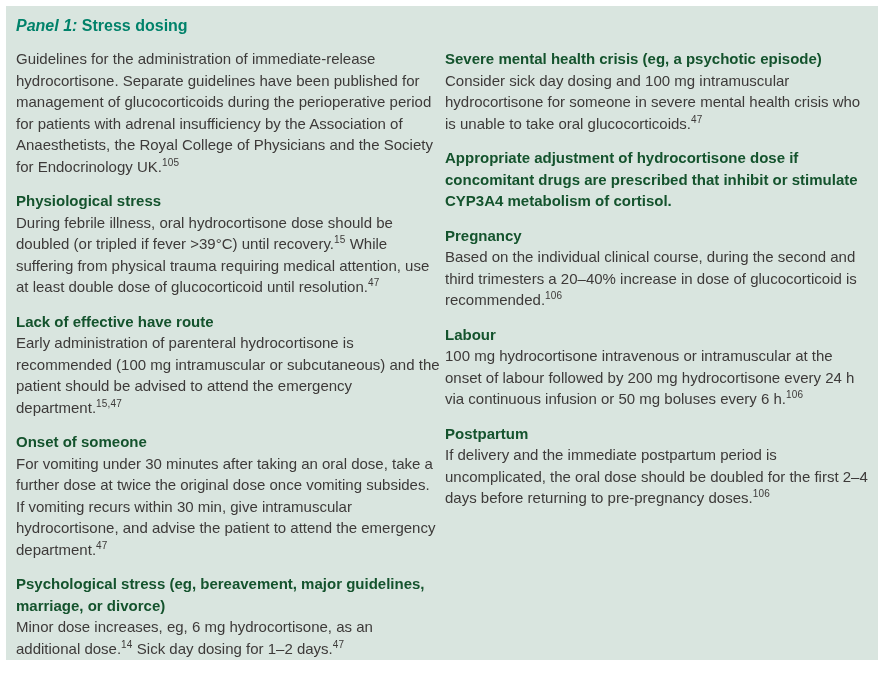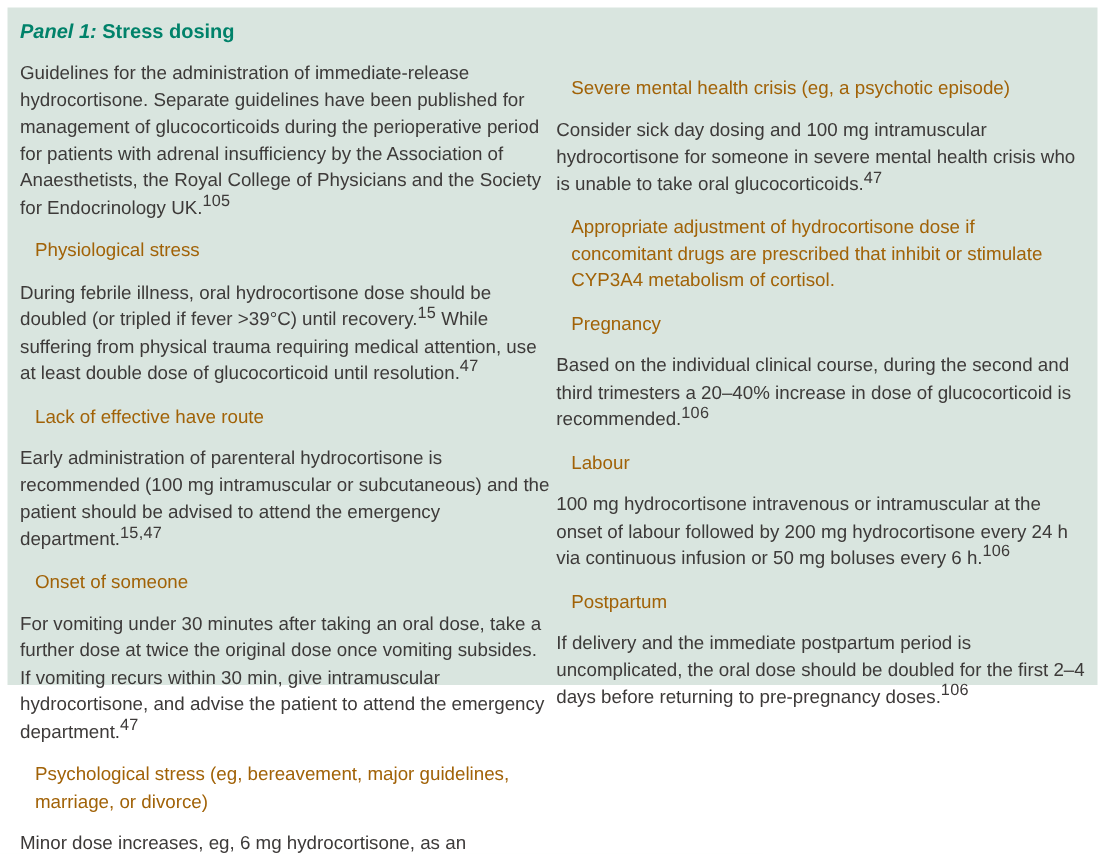"Panel 1: Stress dosing" .panel { height: 542px -> 654px }
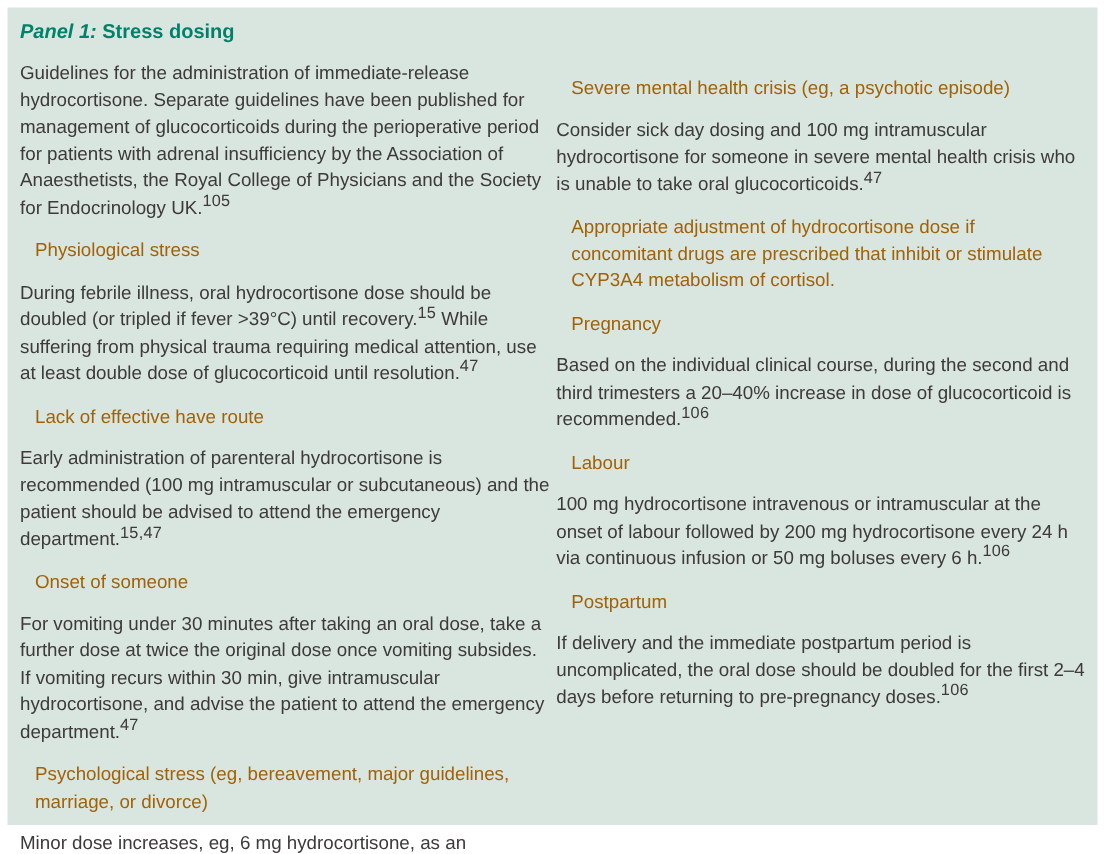"Severe mental health crisis (eg," .heading { color: #a16207 -> #14532d; font-weight: normal -> bold; margin: 12px -> 0 }
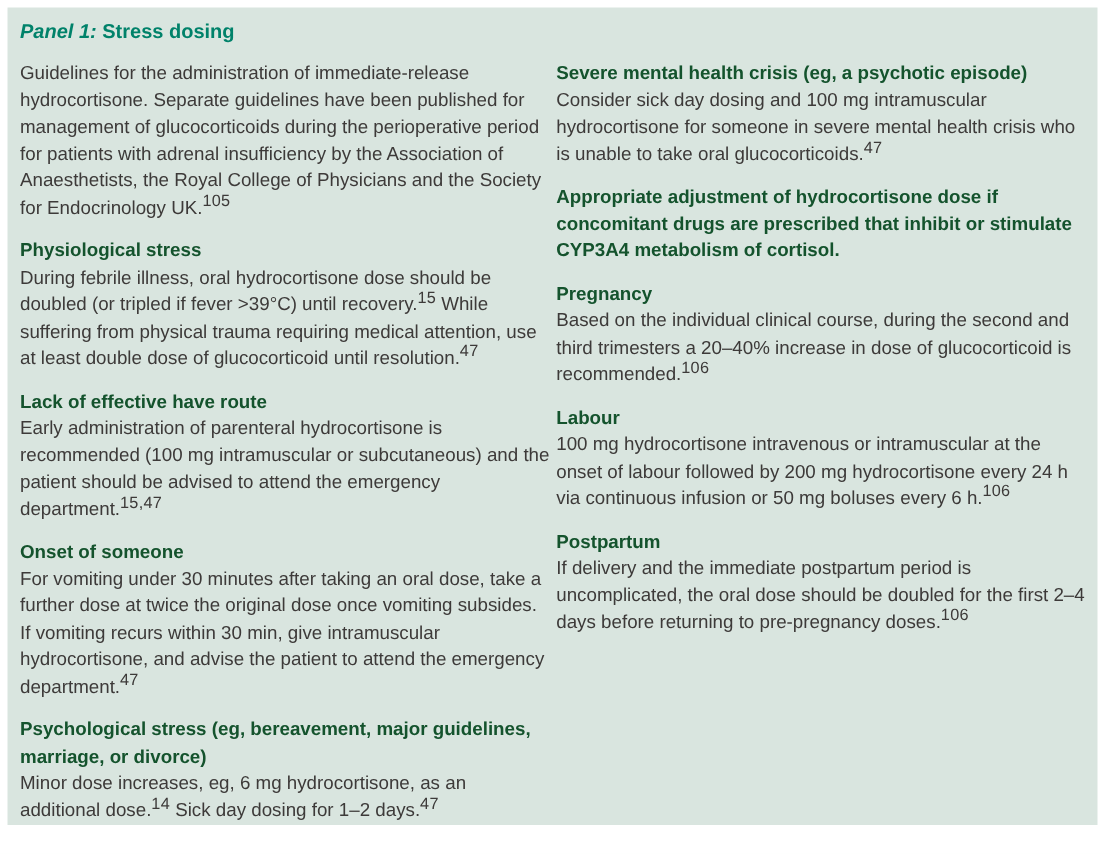"47" .body sup { font-size: 13px -> 10px }
